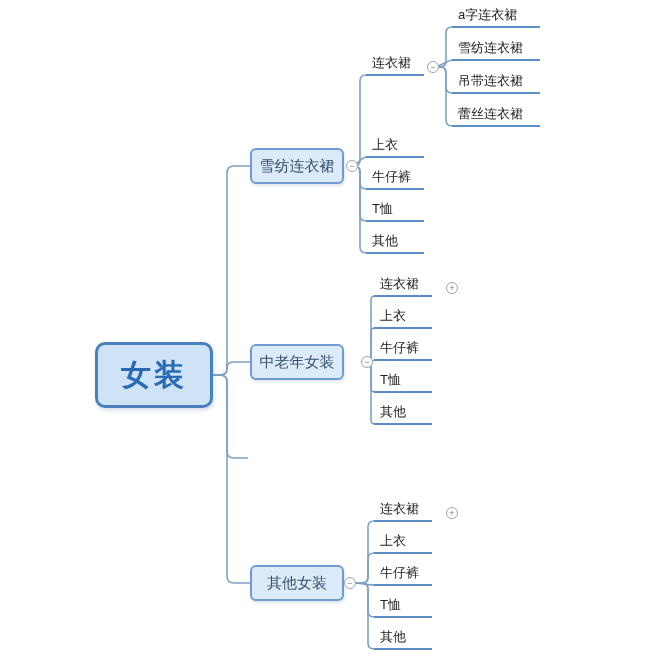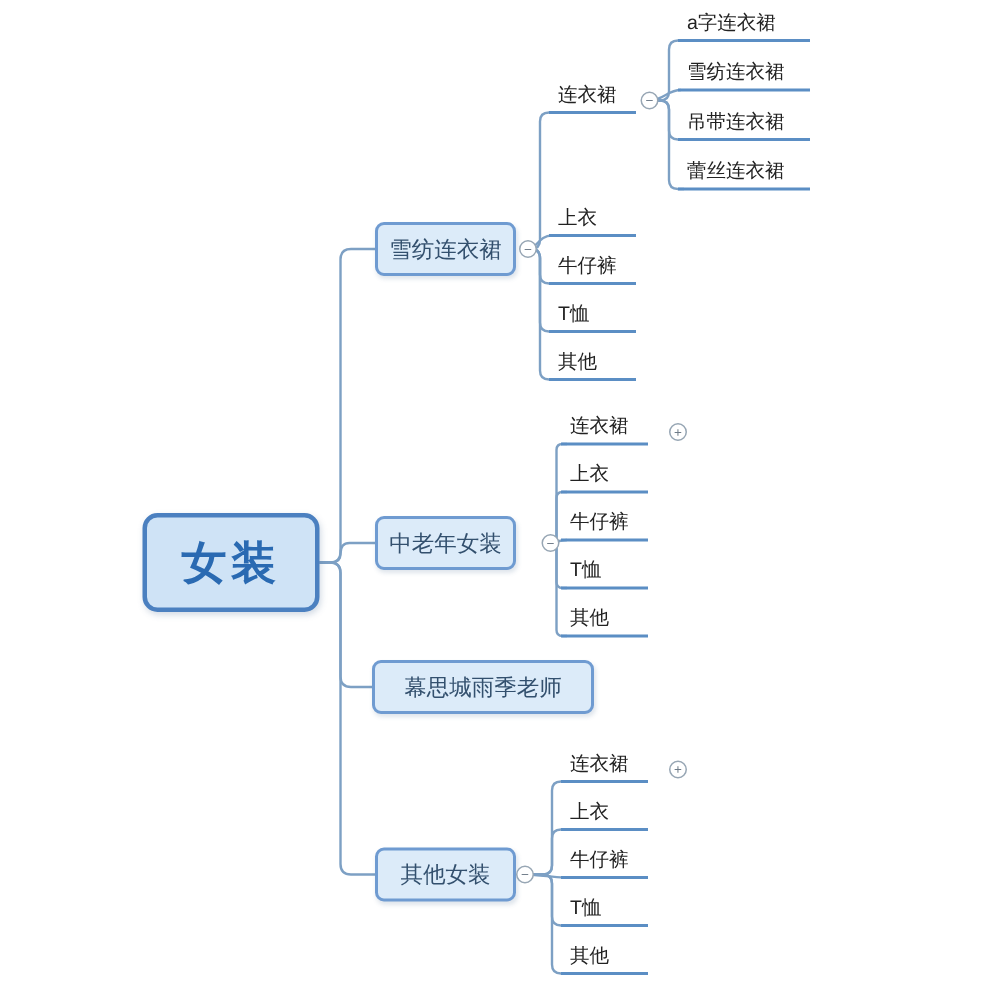"幕思城雨季老师" div.box { html: <div>幕思城雨季老师</div> -> none }
